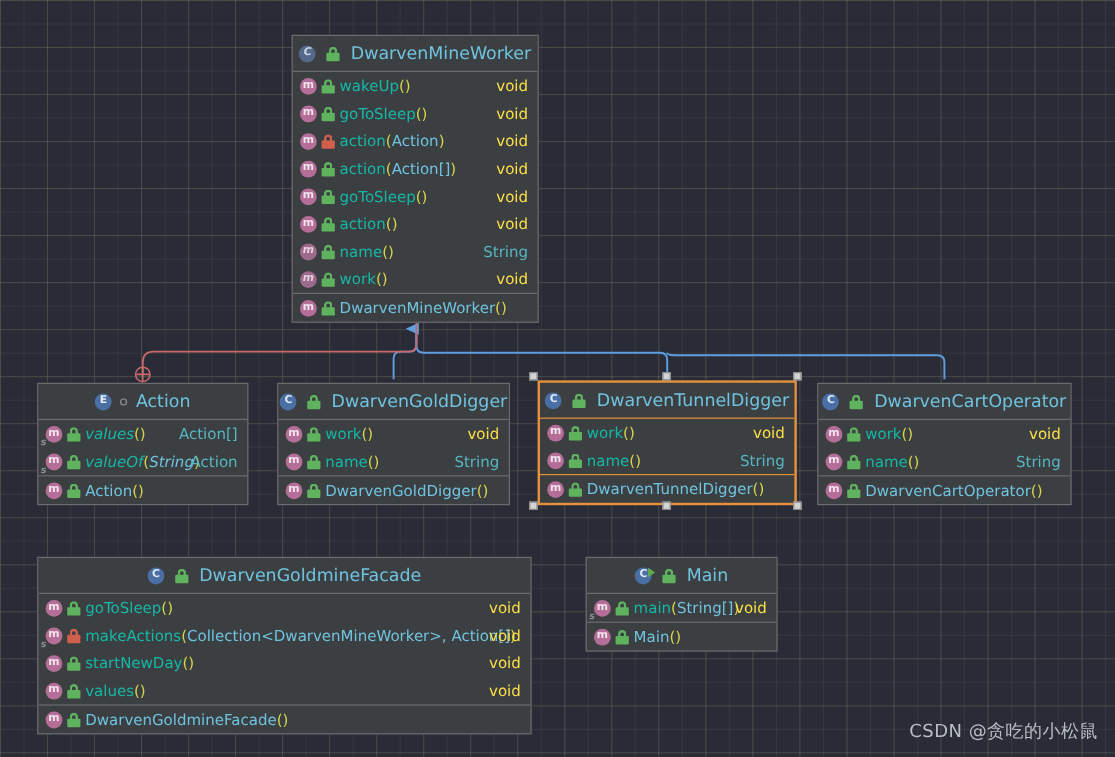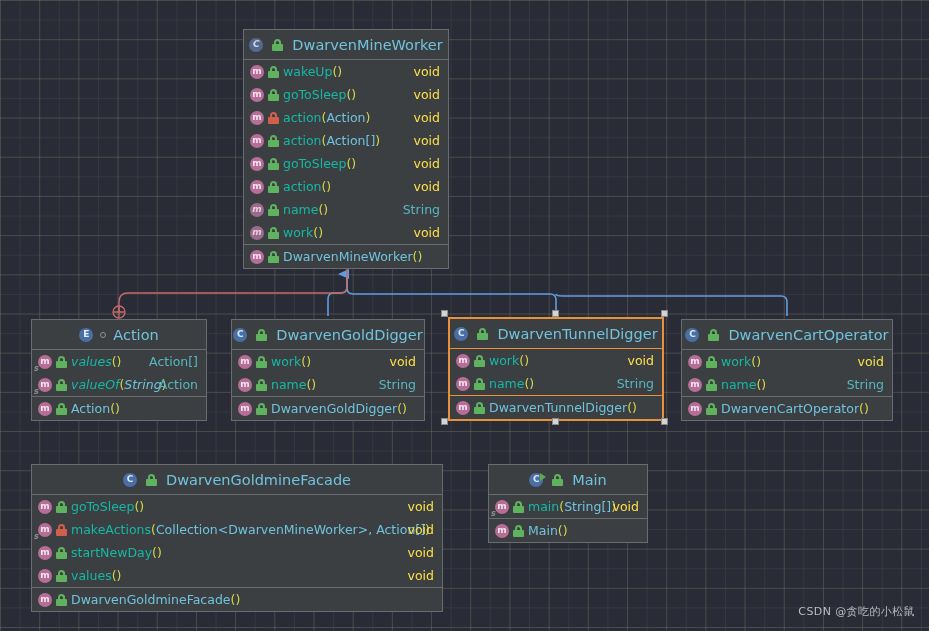"CSDN @贪吃的小松鼠" #watermark { font-size: 11px -> 15px }
